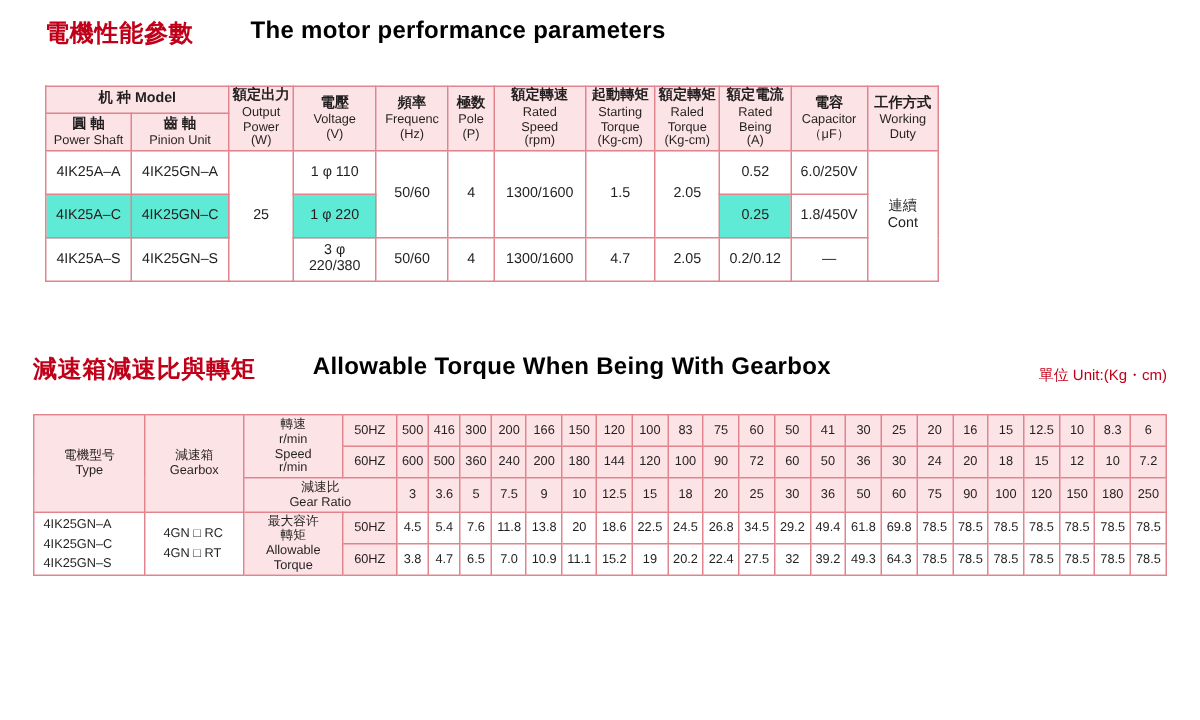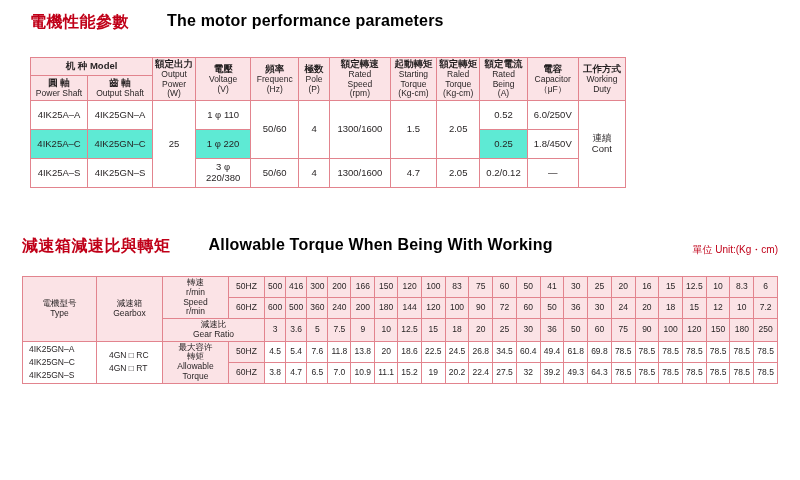"Output Shaft" span.stack { text: Output Shaft -> Pinion Unit }
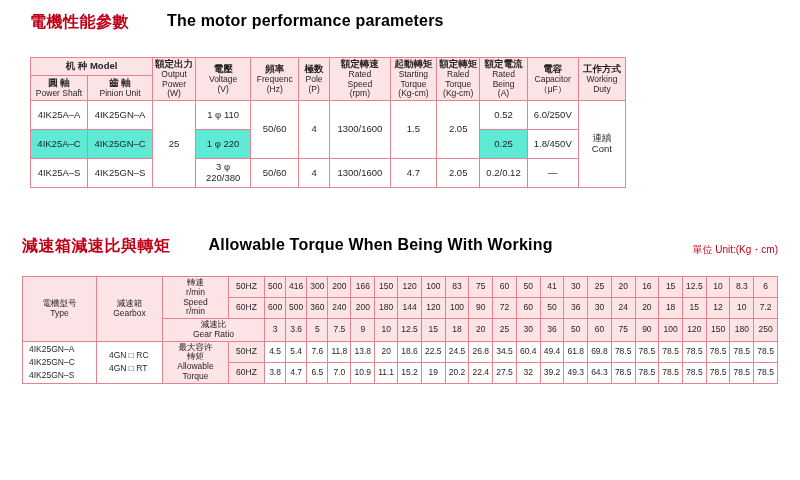"Allowable Torque When Being With" span.en { text: Working -> Gearbox }
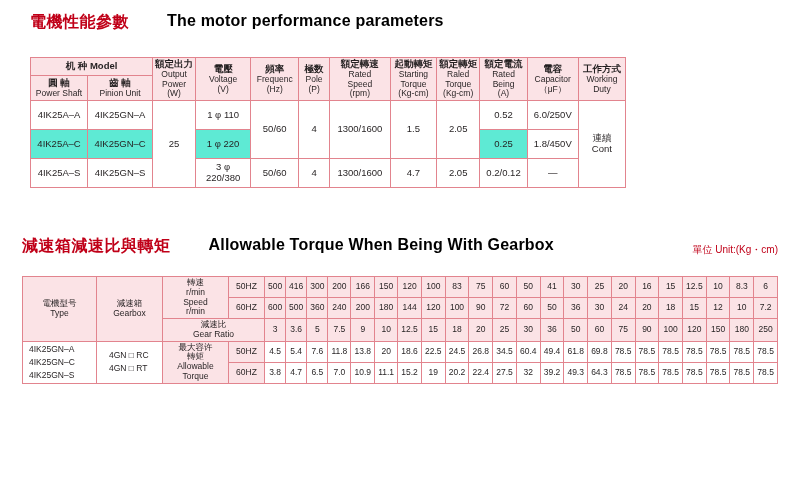"60.4" td.tq50 { text: 60.4 -> 29.2 }
